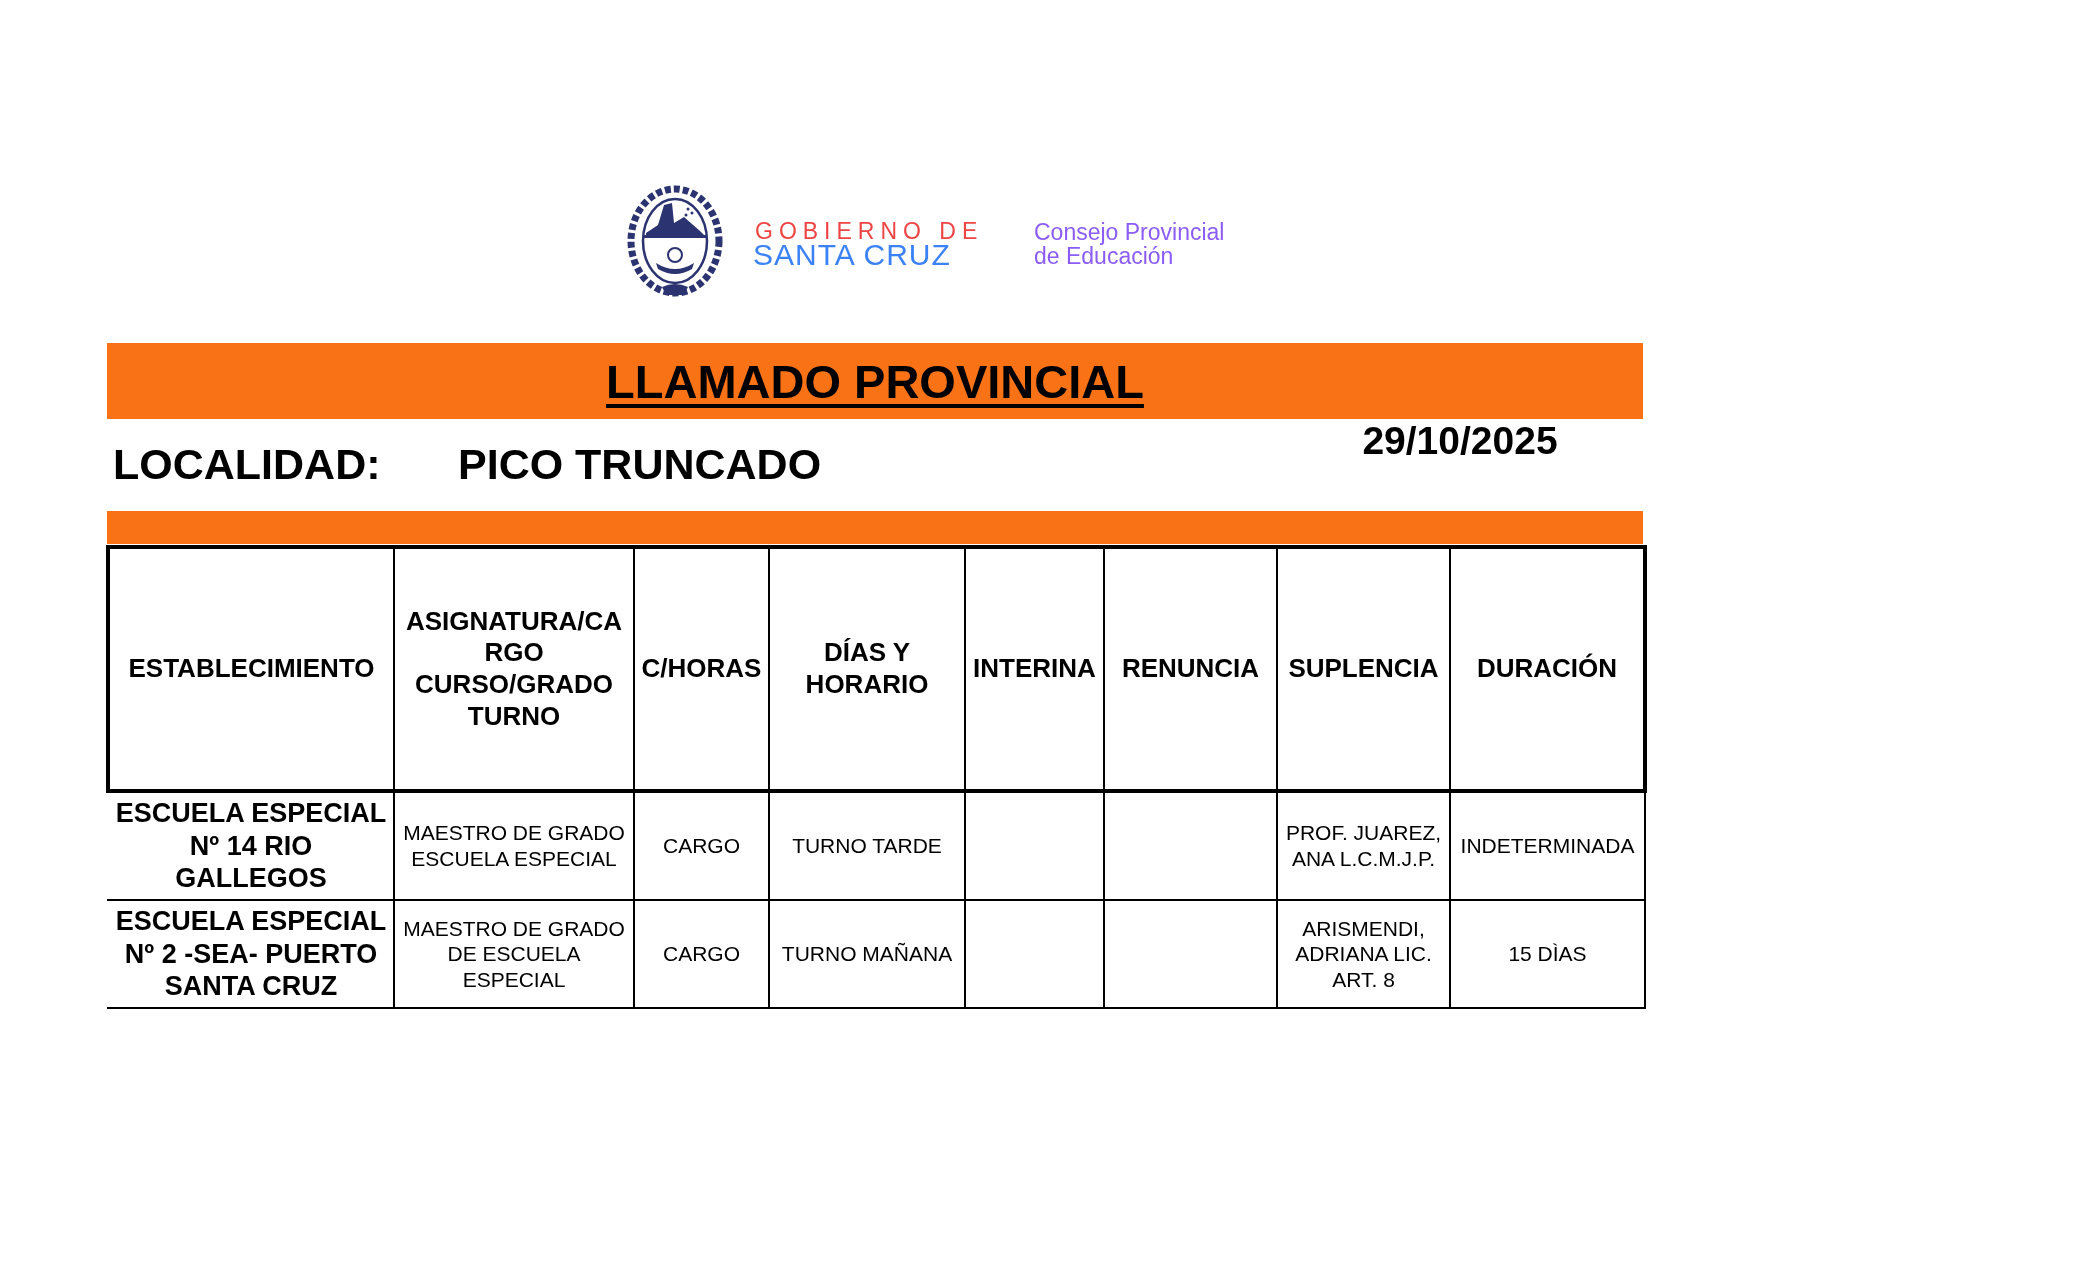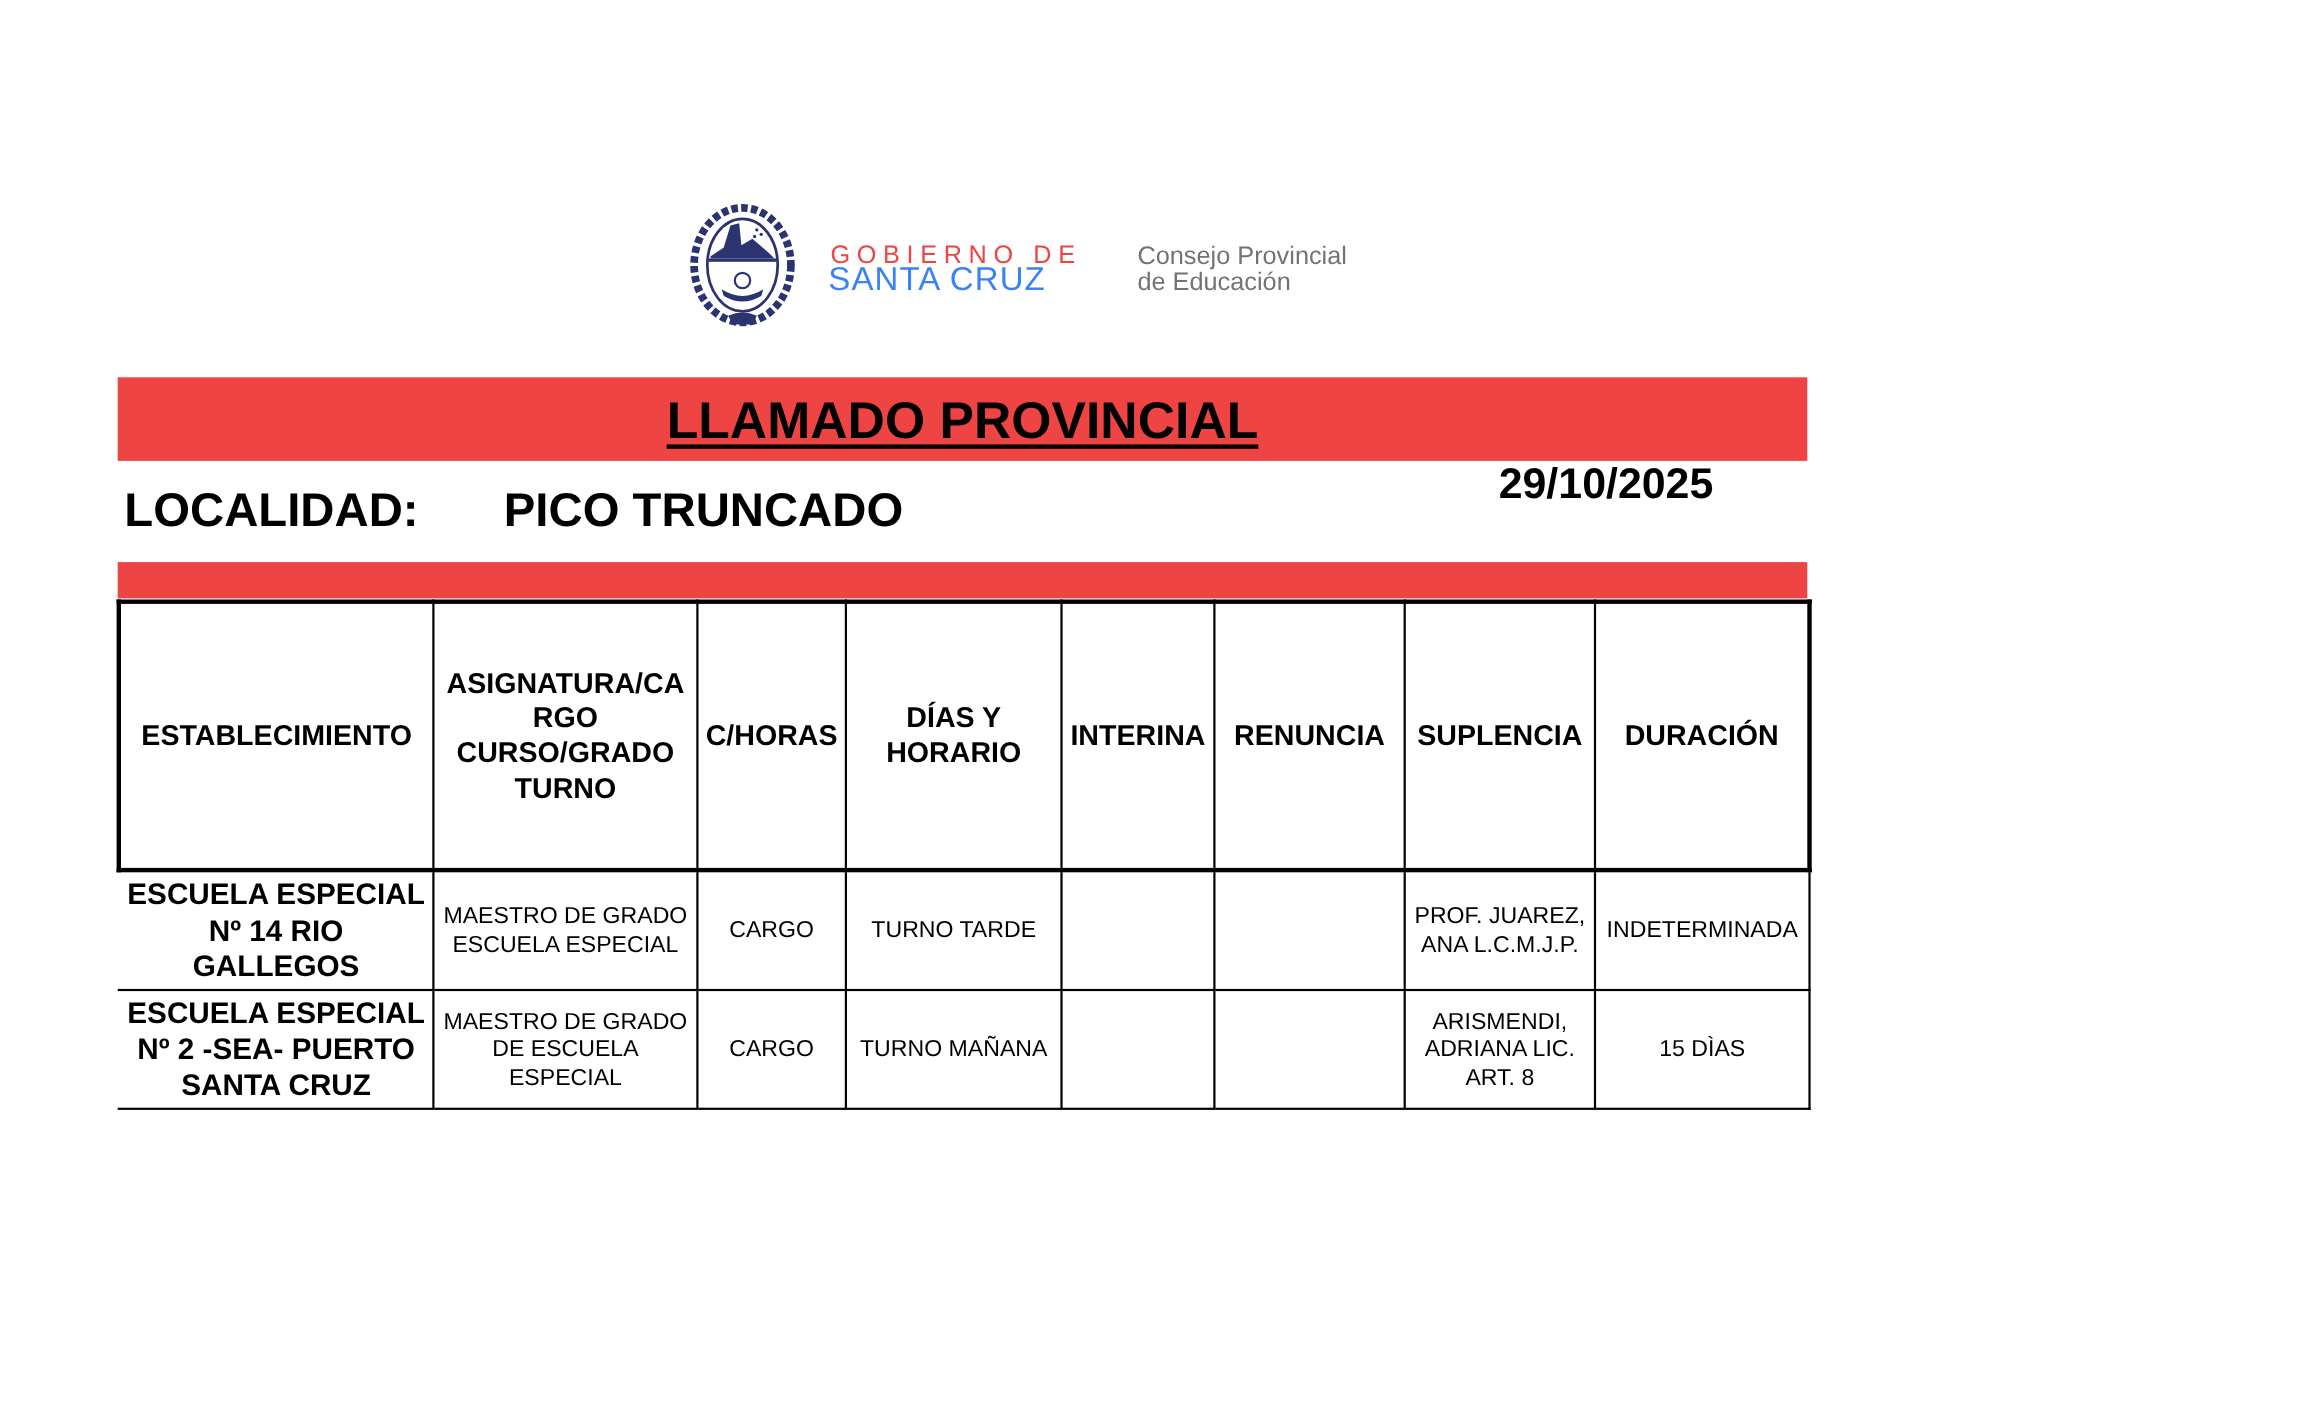"Consejo Provincial" .logo-cpe { color: #737373 -> #8b5cf6 }
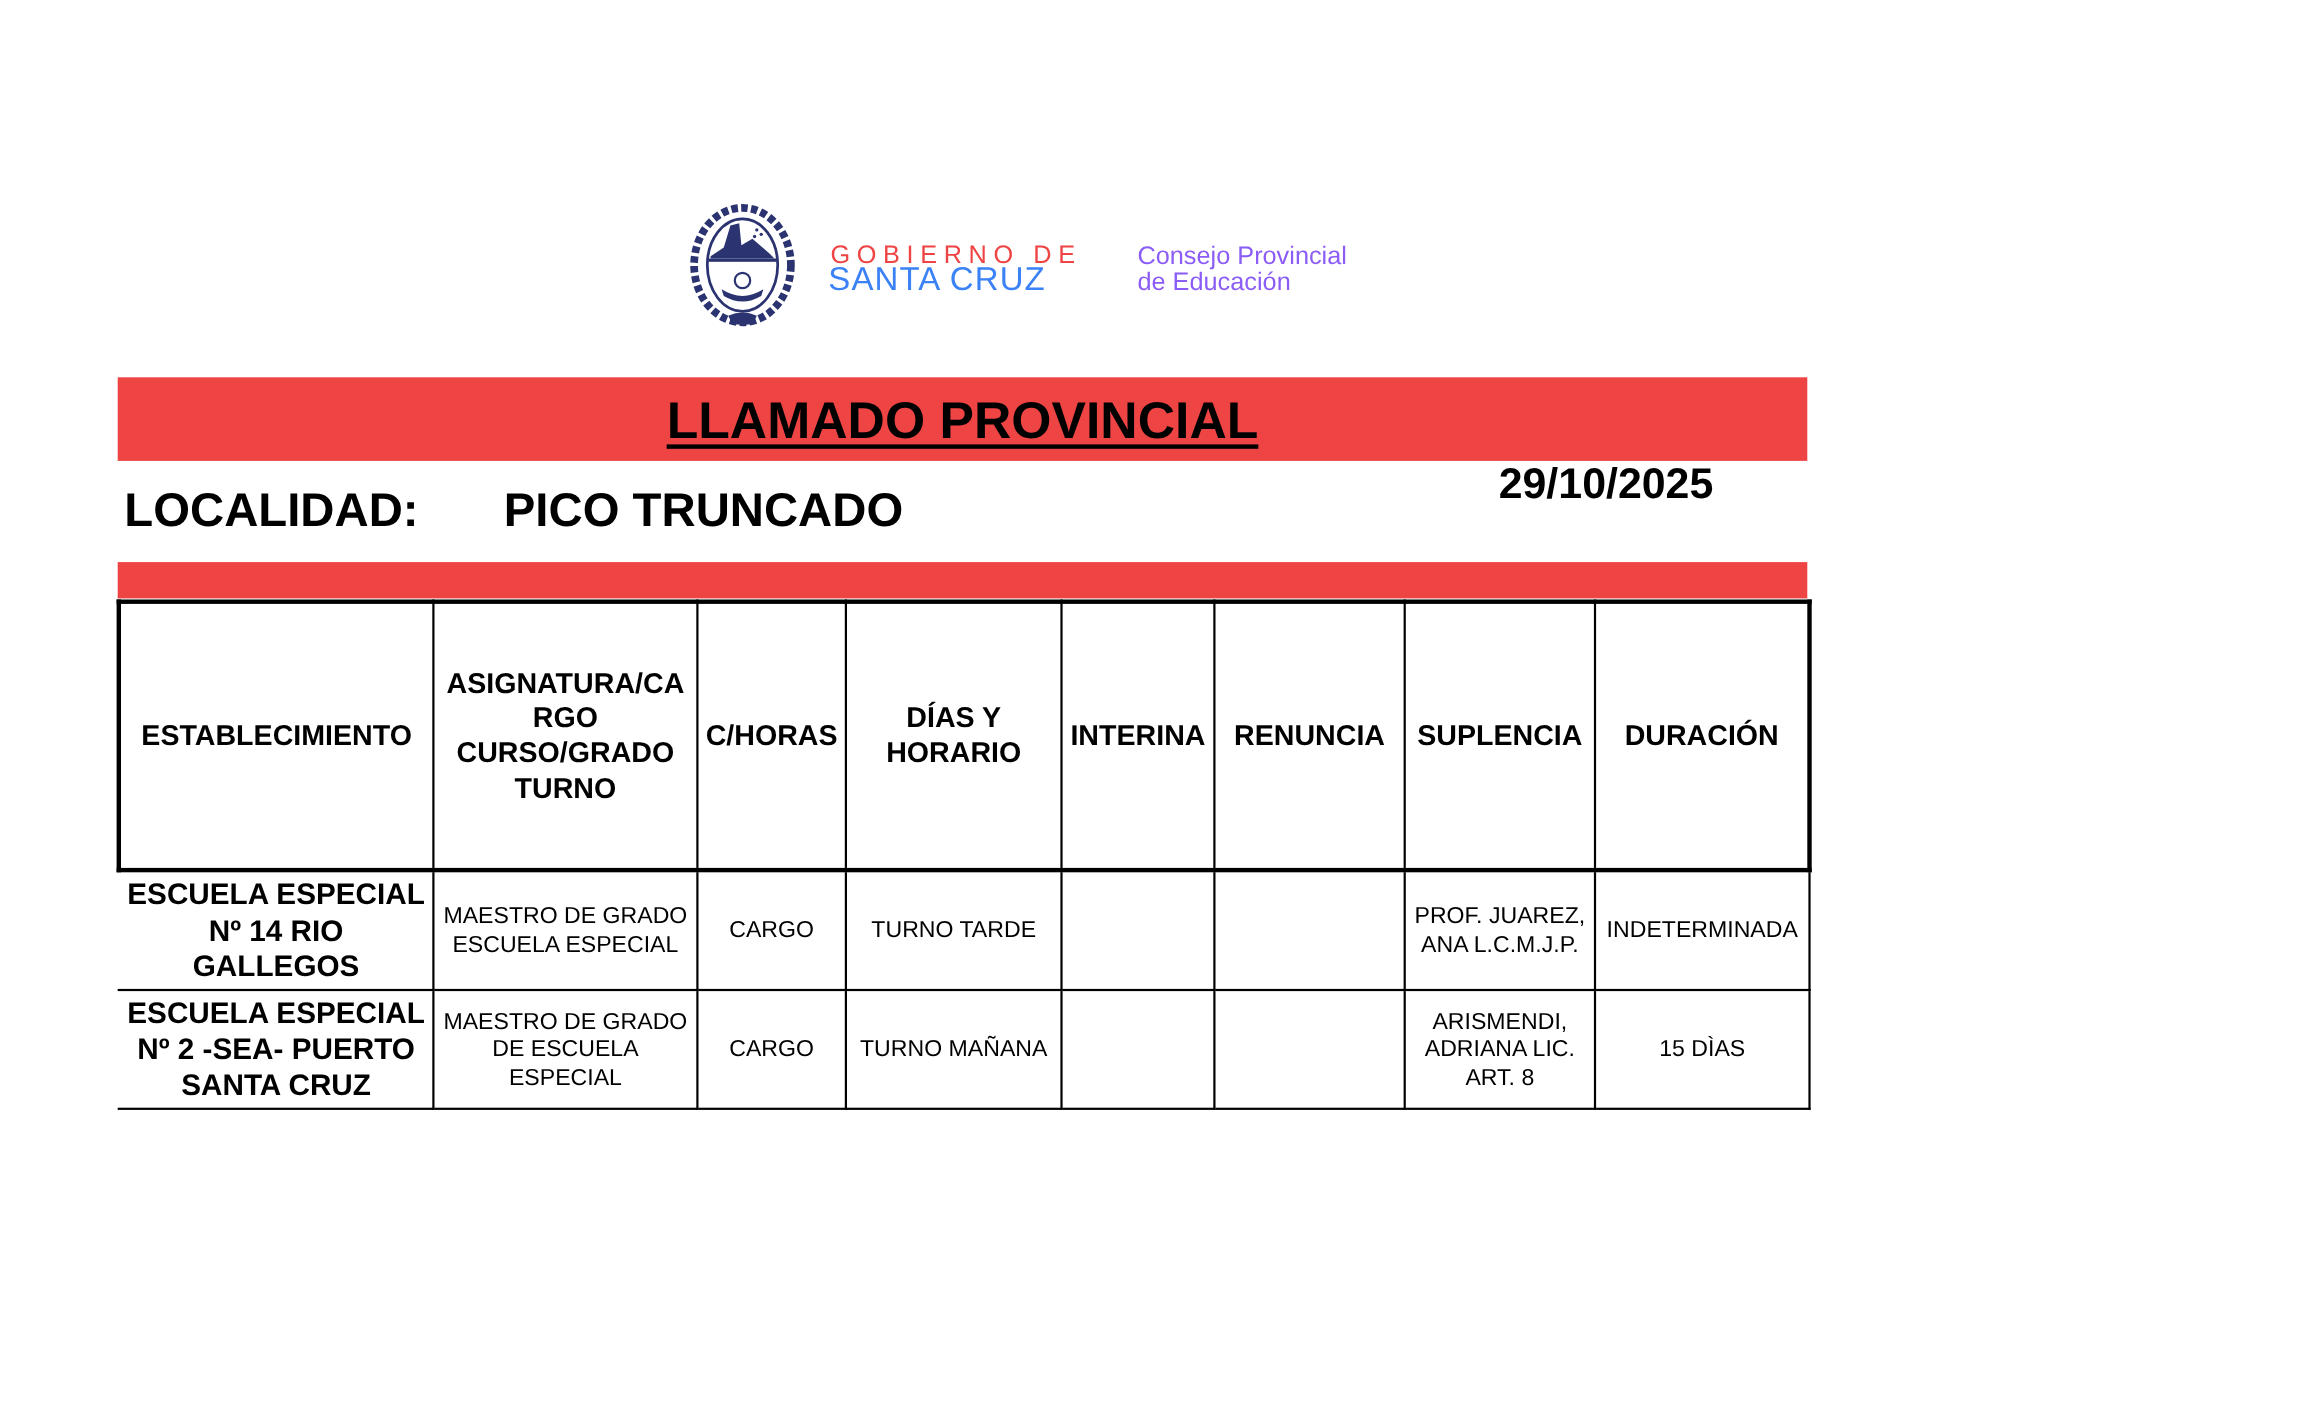"LLAMADO PROVINCIAL" .band { background: #ef4444 -> #f97316 }
